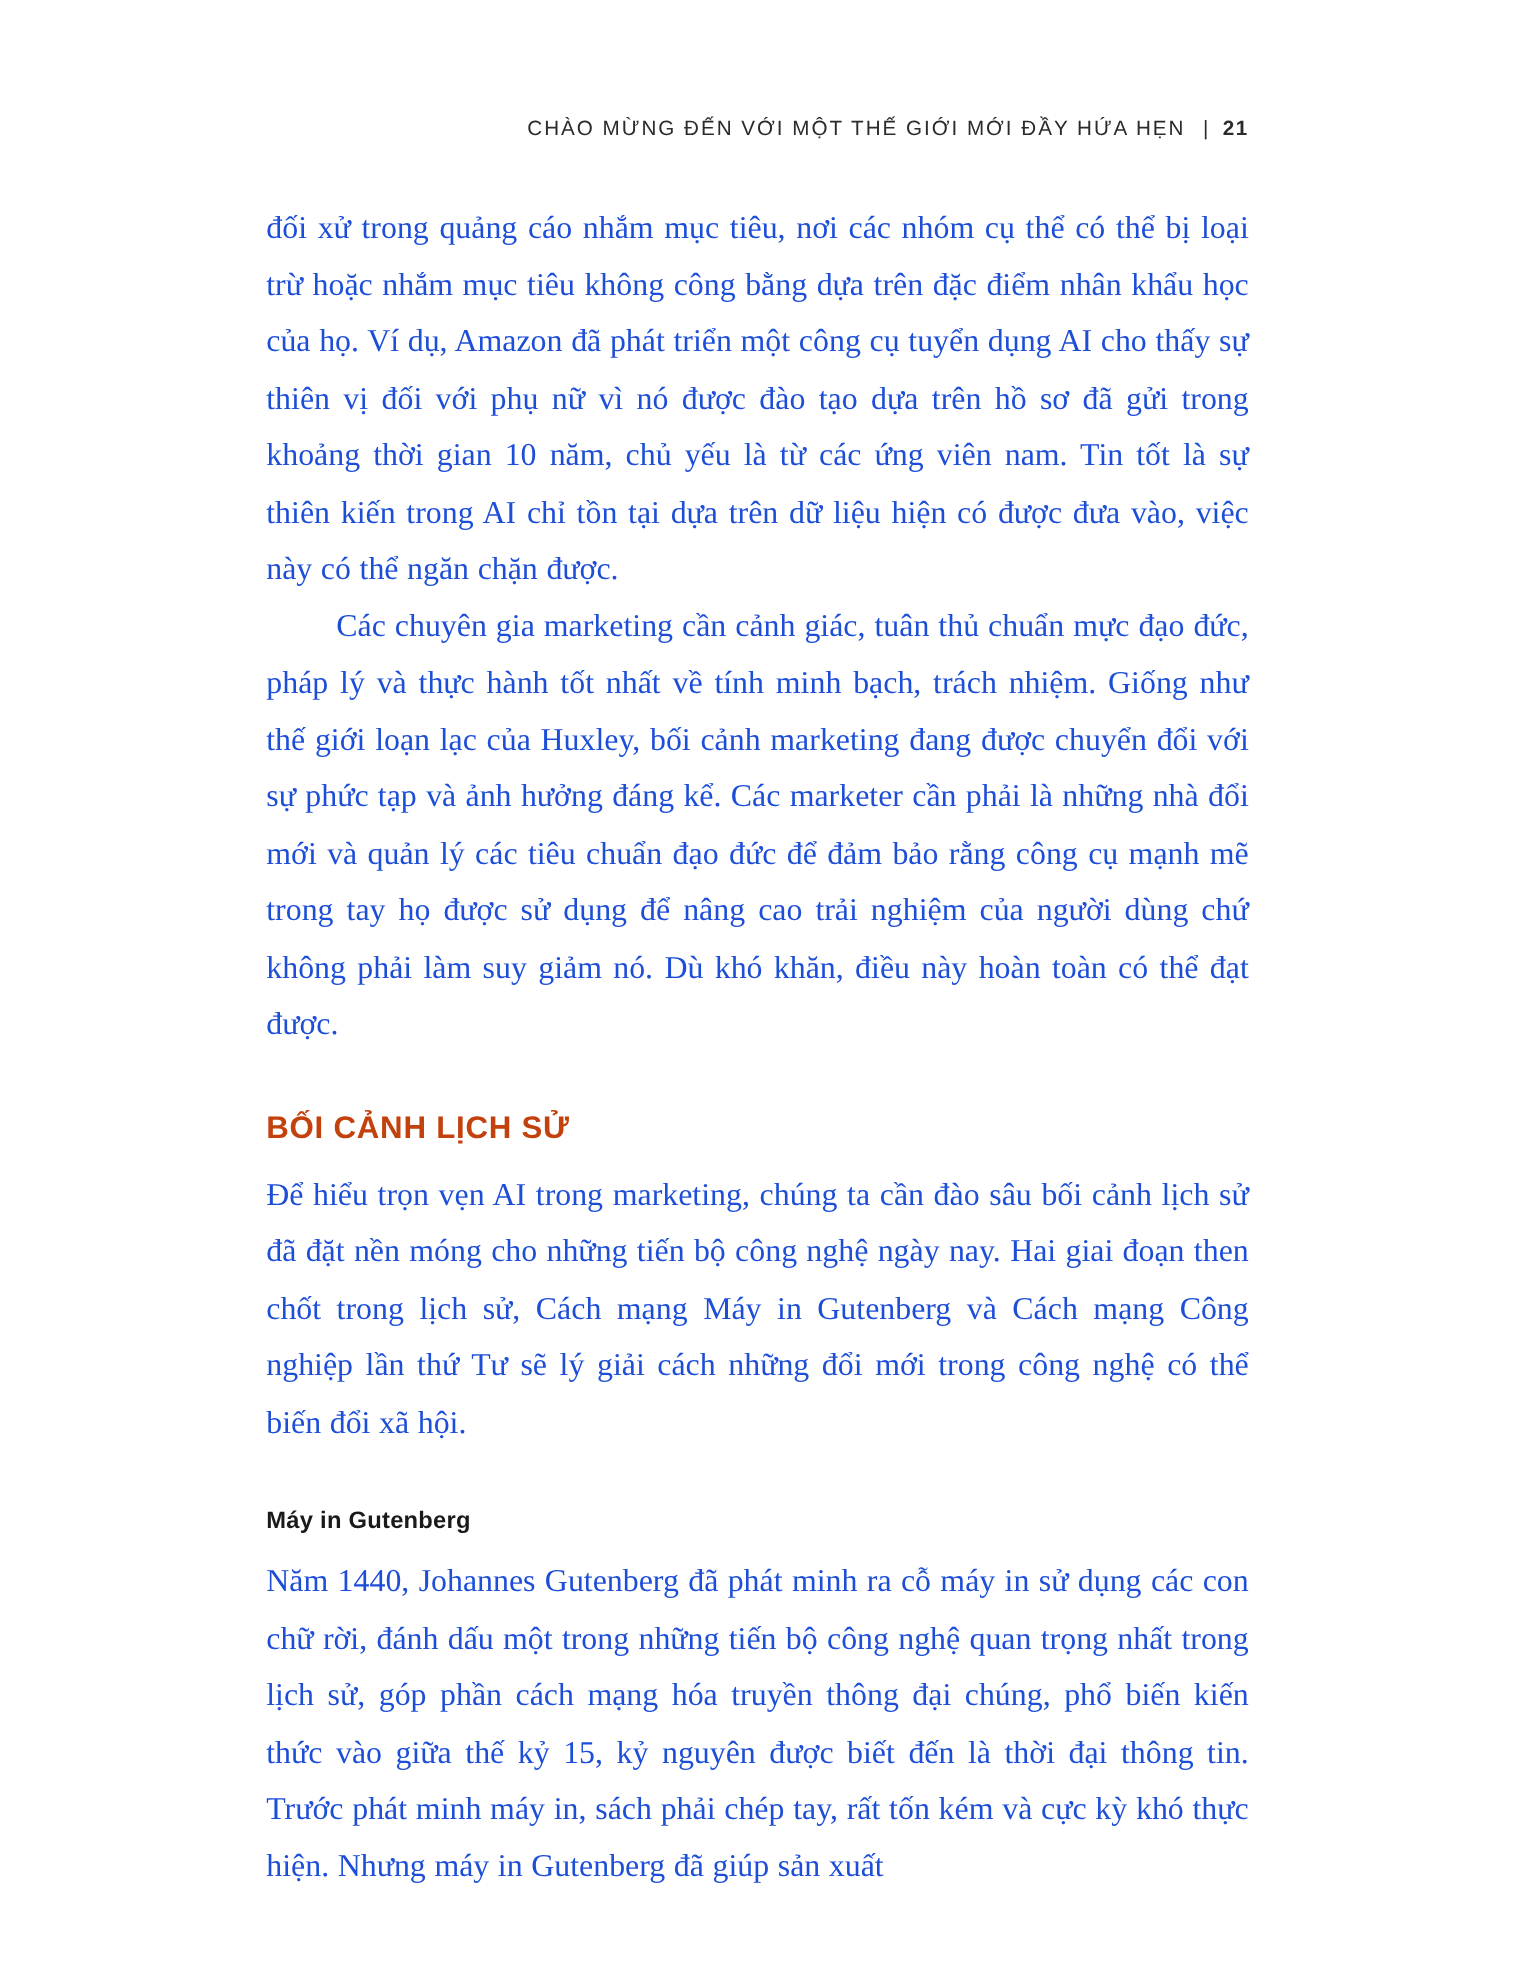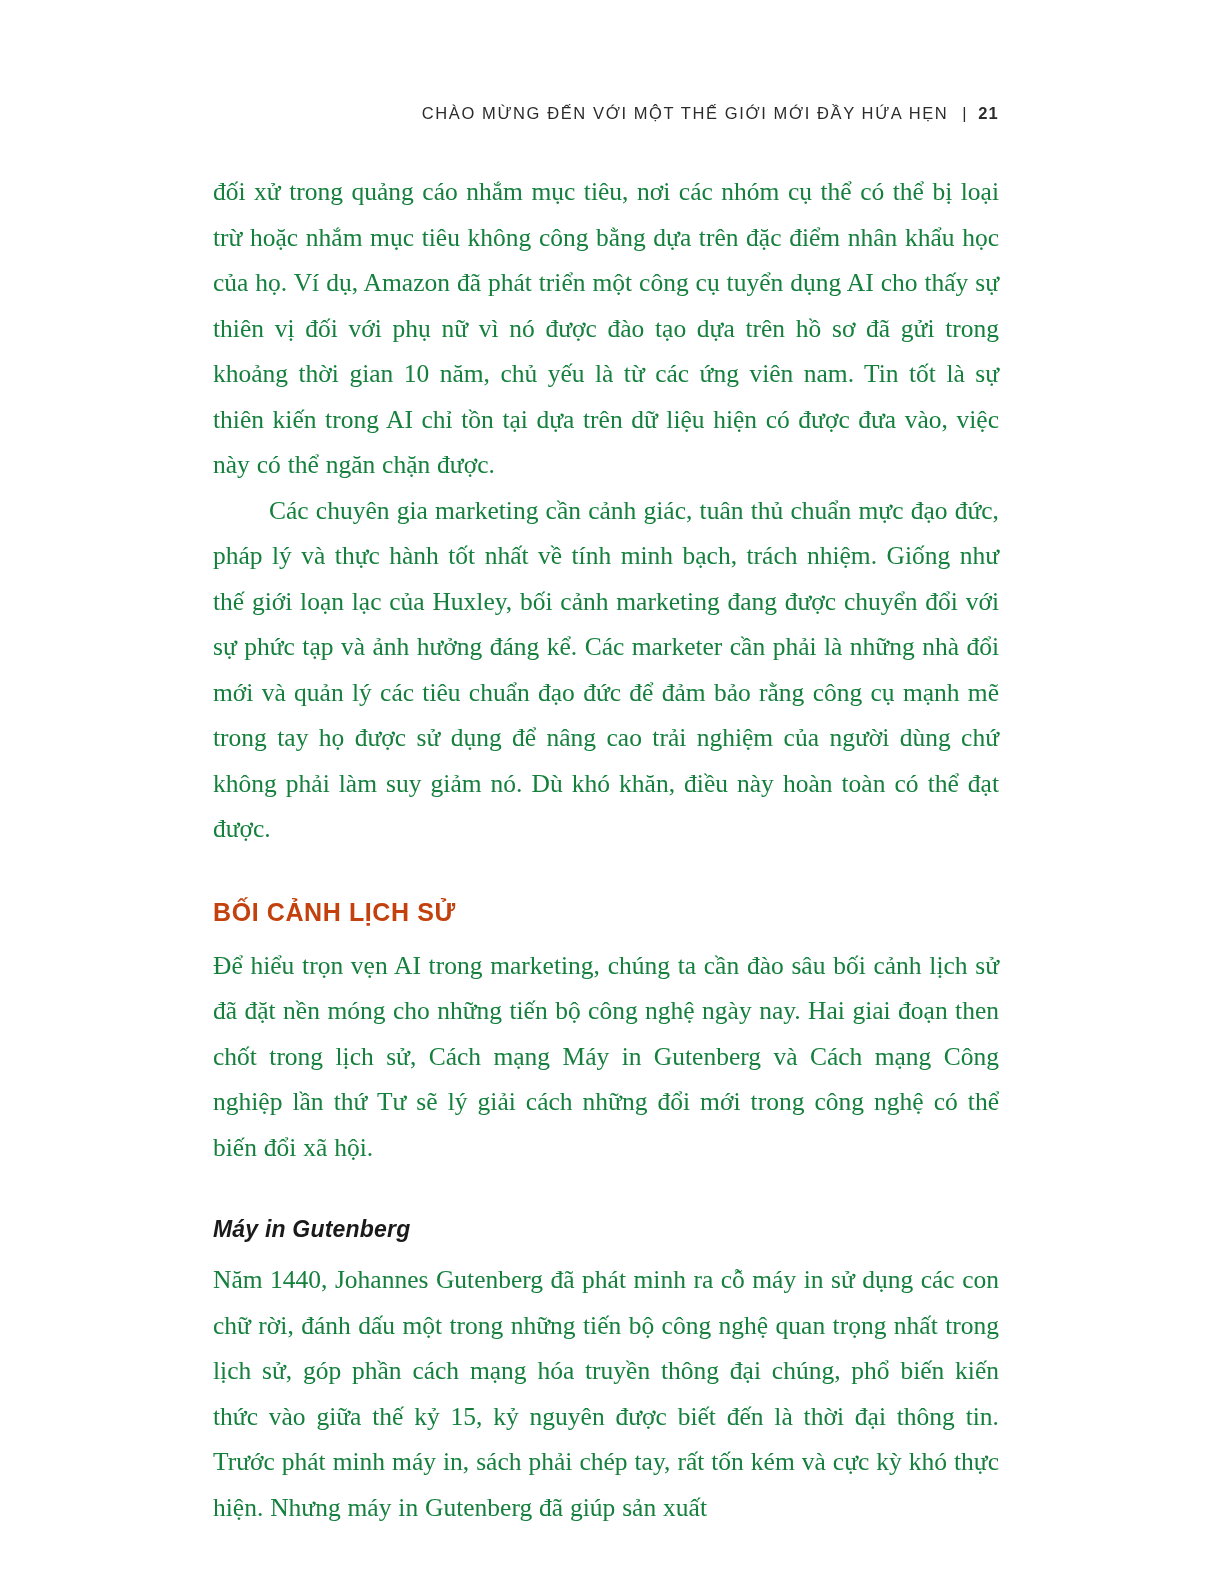"CHÀO MỪNG ĐẾN VỚI MỘT" .content { top: 104px -> 94px }
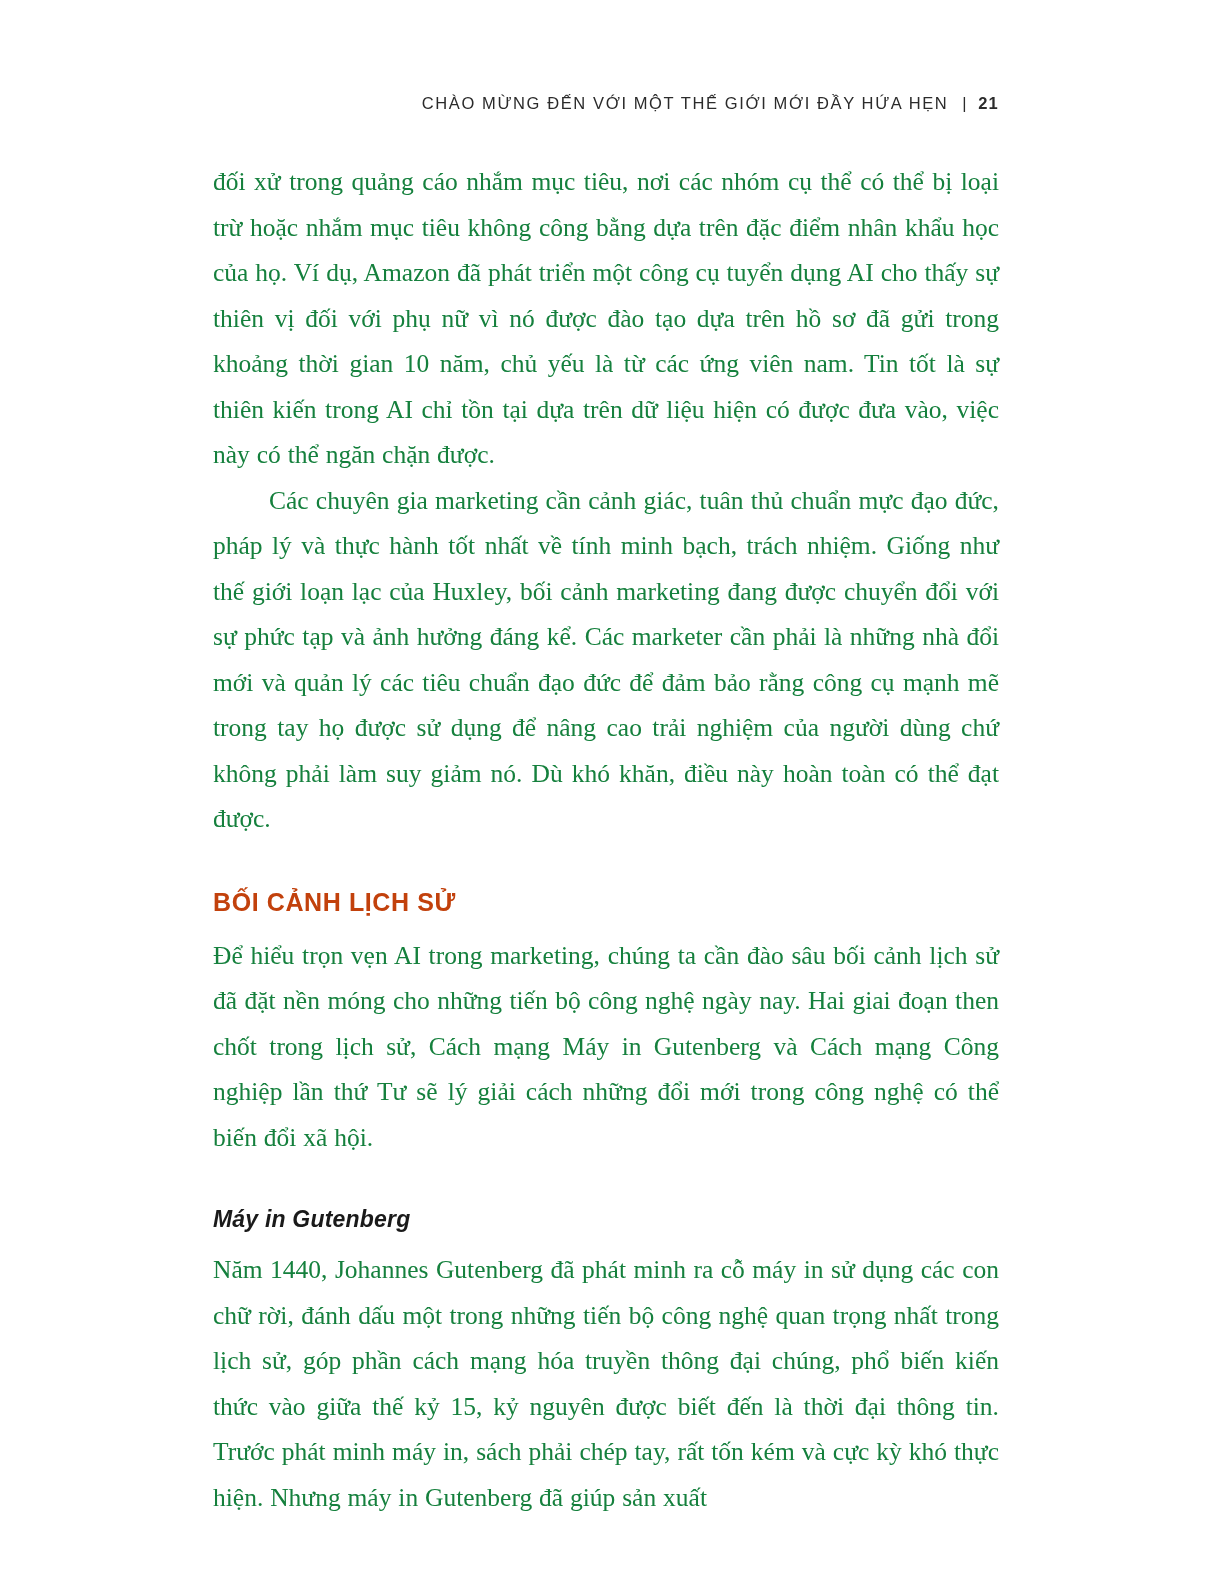"đối xử trong quảng cáo" p.para { color: #15803d -> #1d4ed8 }
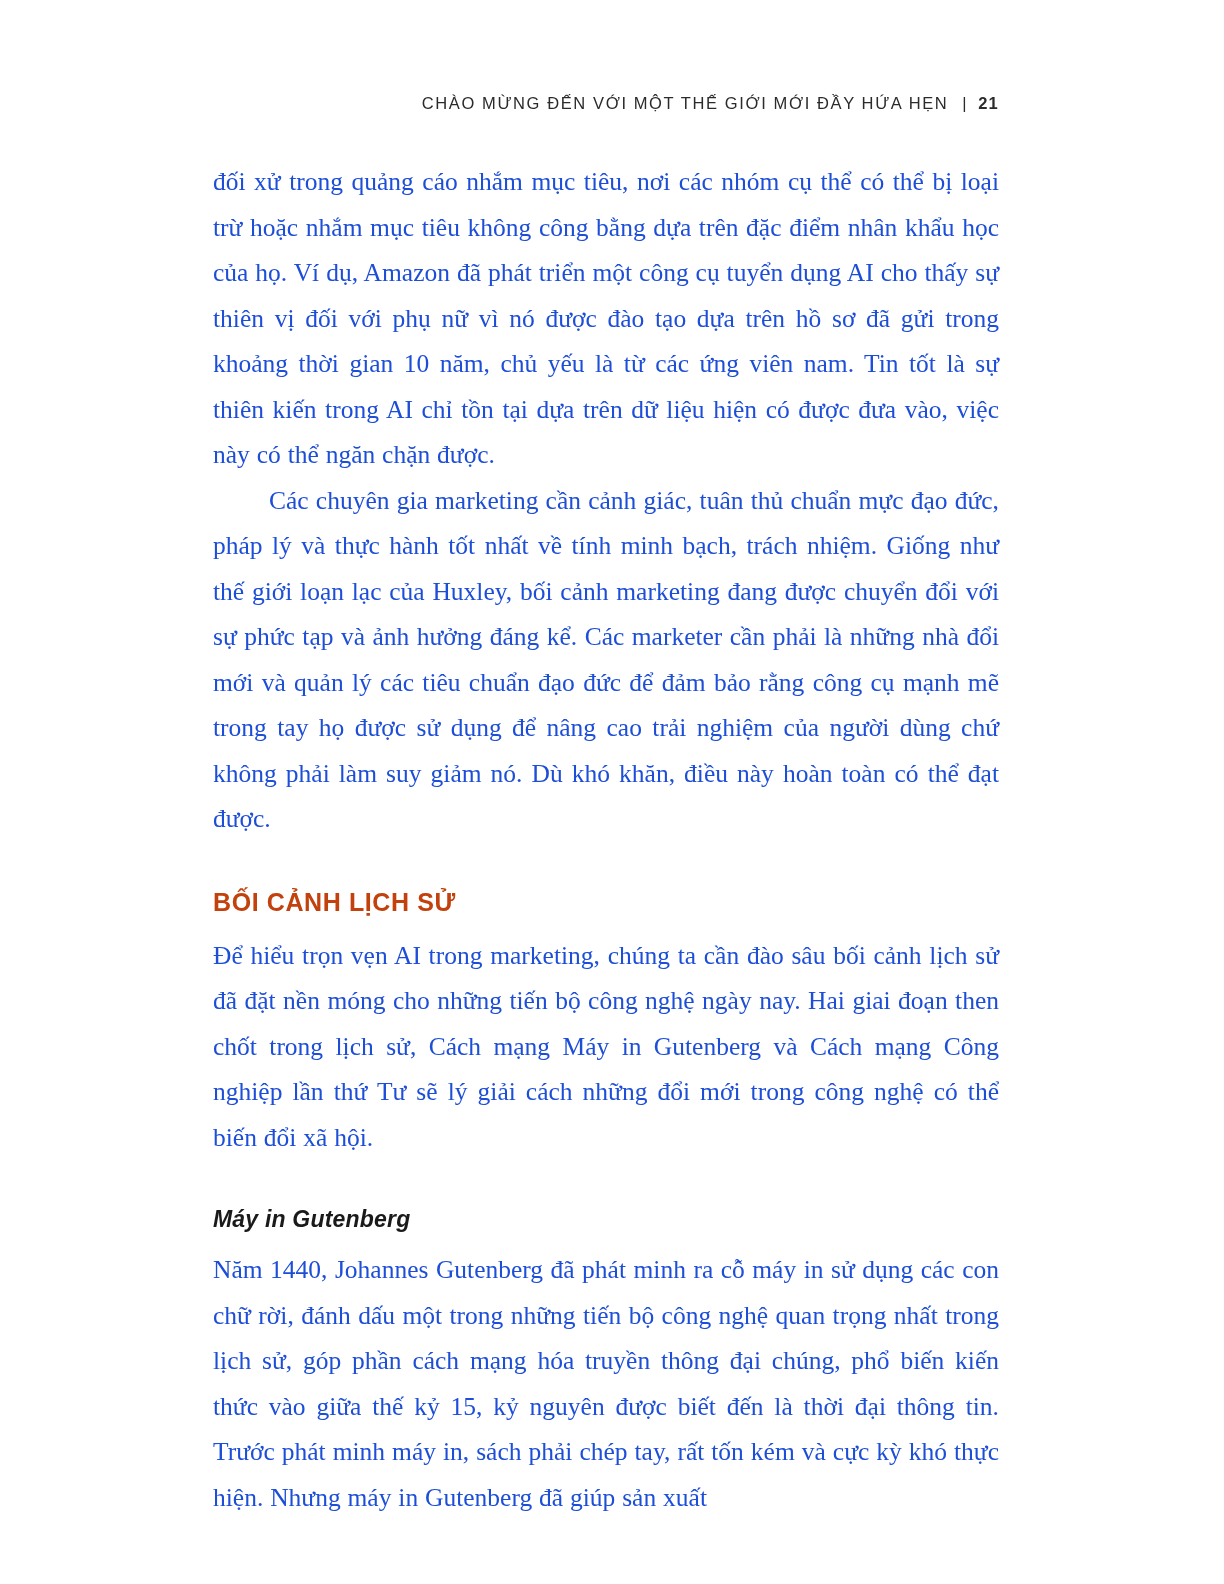"Máy in Gutenberg" h3.sub-head { font-size: 23px -> 19px; font-style: italic -> none }
